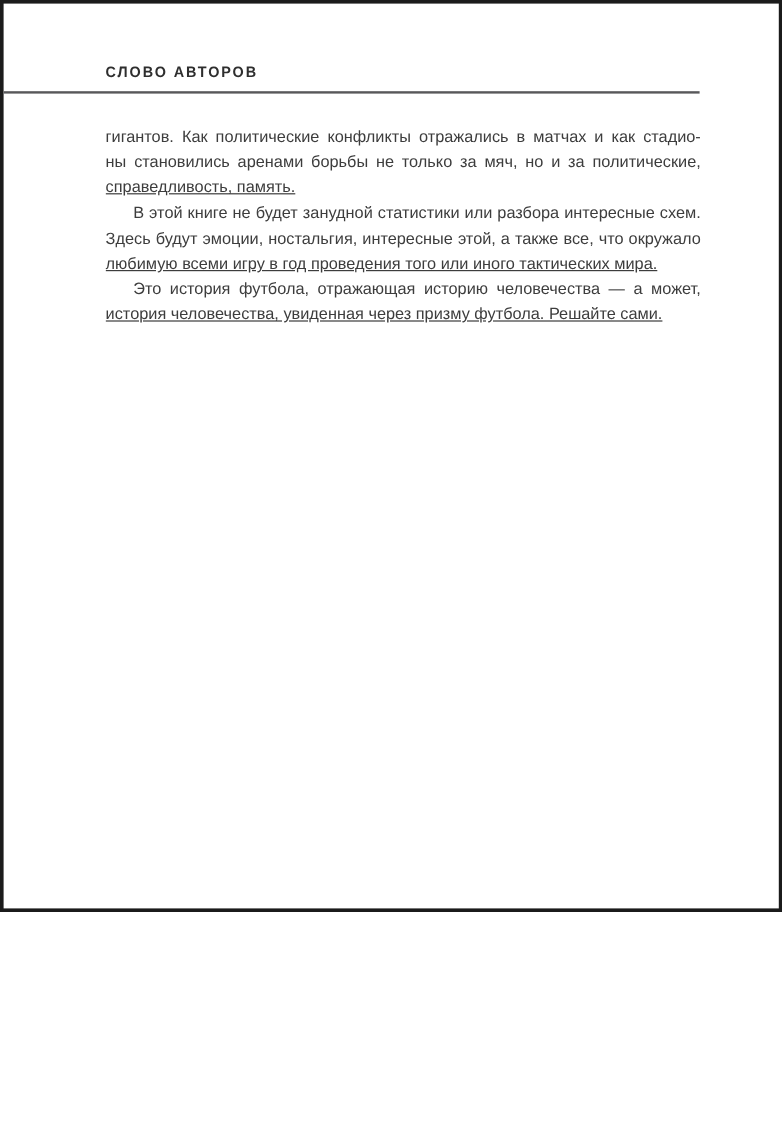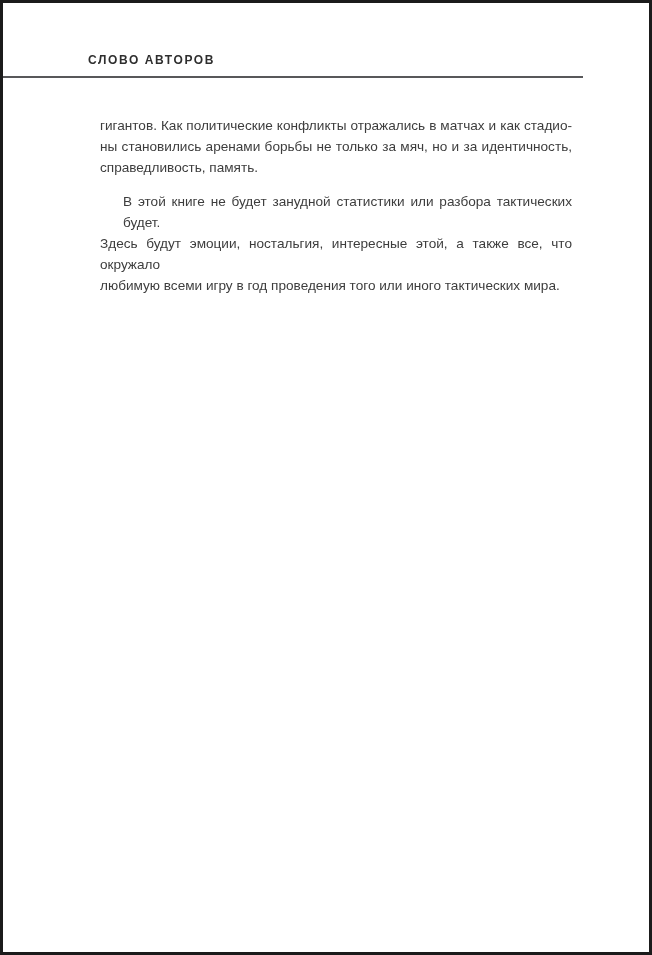"СЛОВО АВТОРОВ" .page { height: 955px -> 760px }
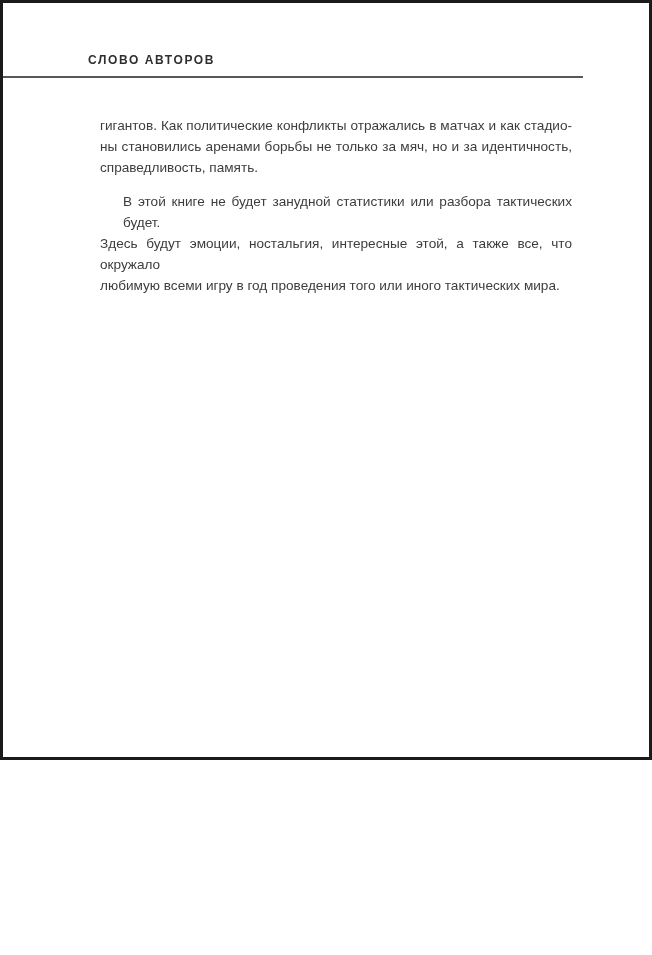"гигантов. Как политические конфликты" .paragraph { margin: 12px -> 0 }
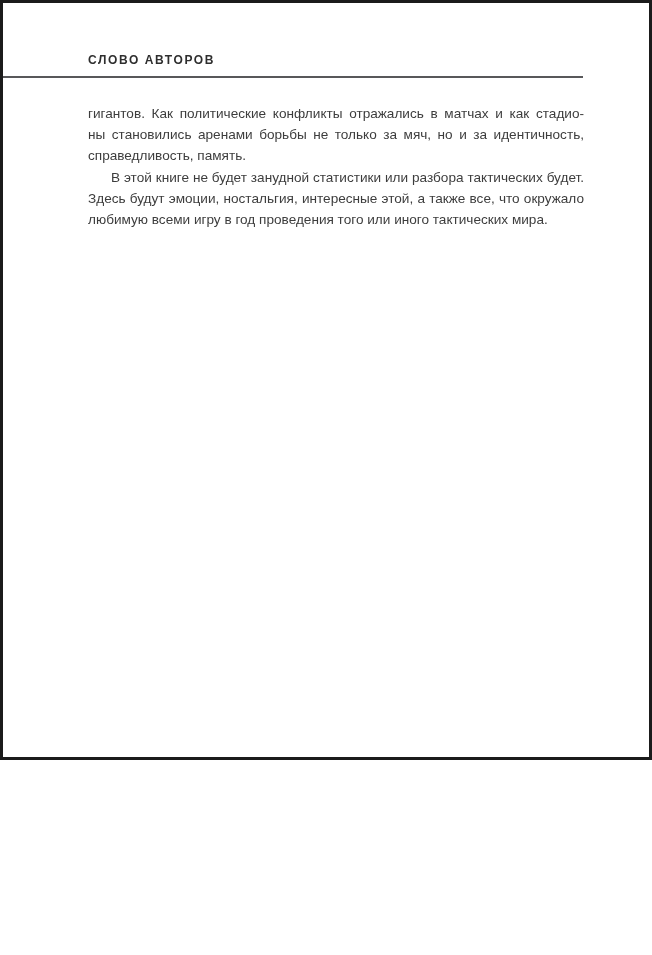"ны становились аренами борьбы не" div.line { text: идентичность -> политические }
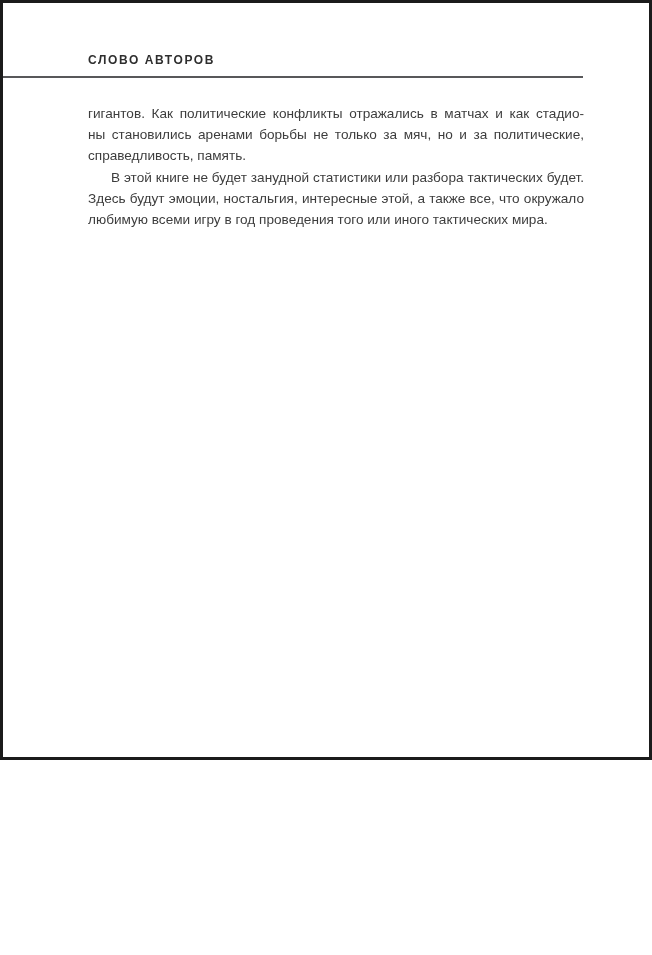"справедливость, память." .line.last { text-decoration: none -> underline }
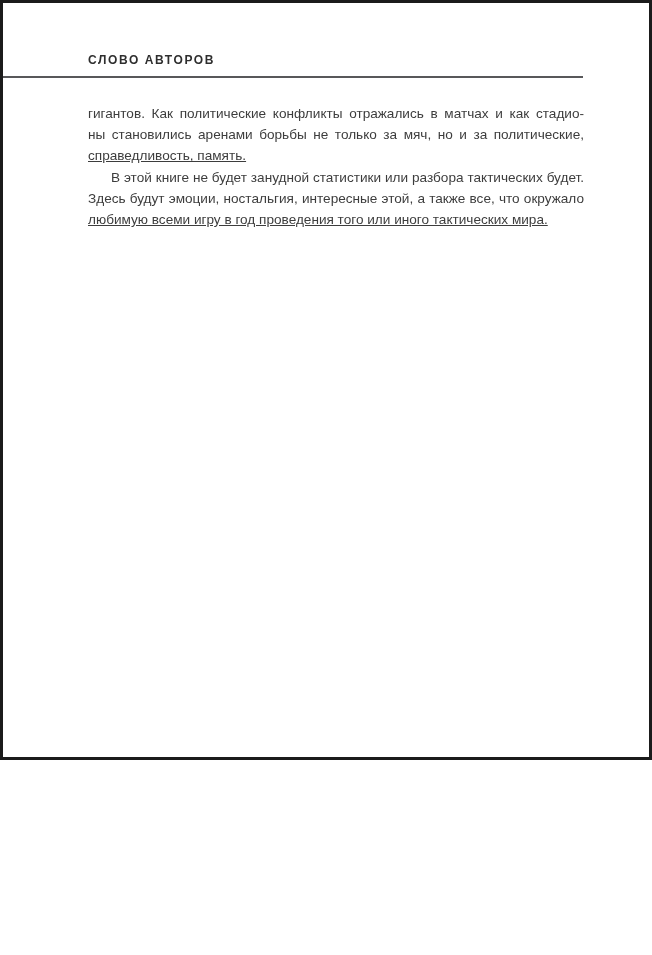"В этой книге не будет" div.line { text: тактических будет -> интересные схем }
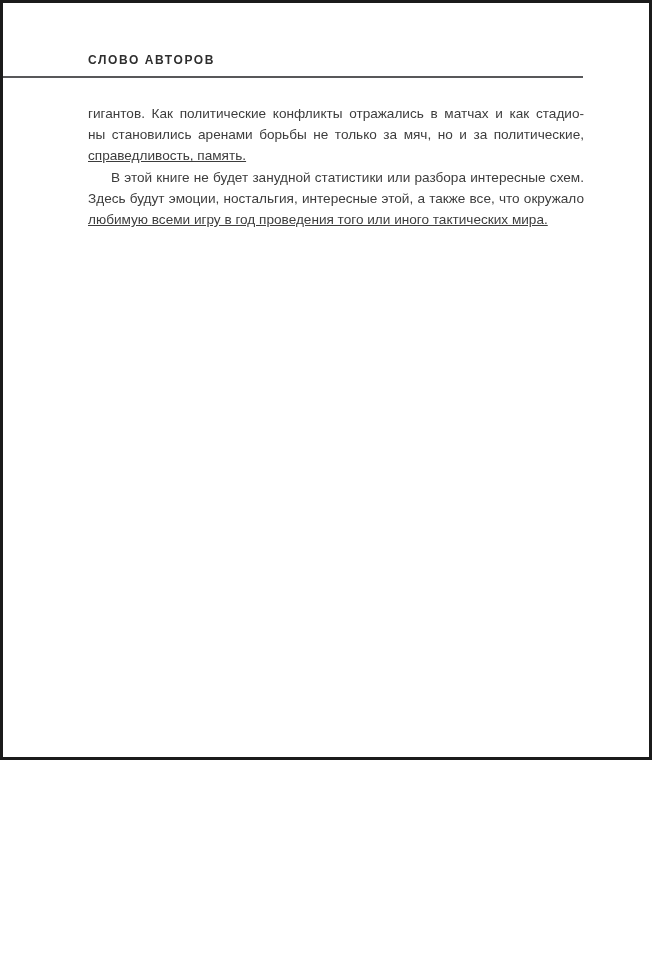"Это история футбола, отражающая историю" div.paragraph { html: none -> <div> <div>Это история футбола, отражающая историю человечества — а может,</div> <div>история человечества, увиденная через призму футбола. Решайте сами.</div> </div> }
